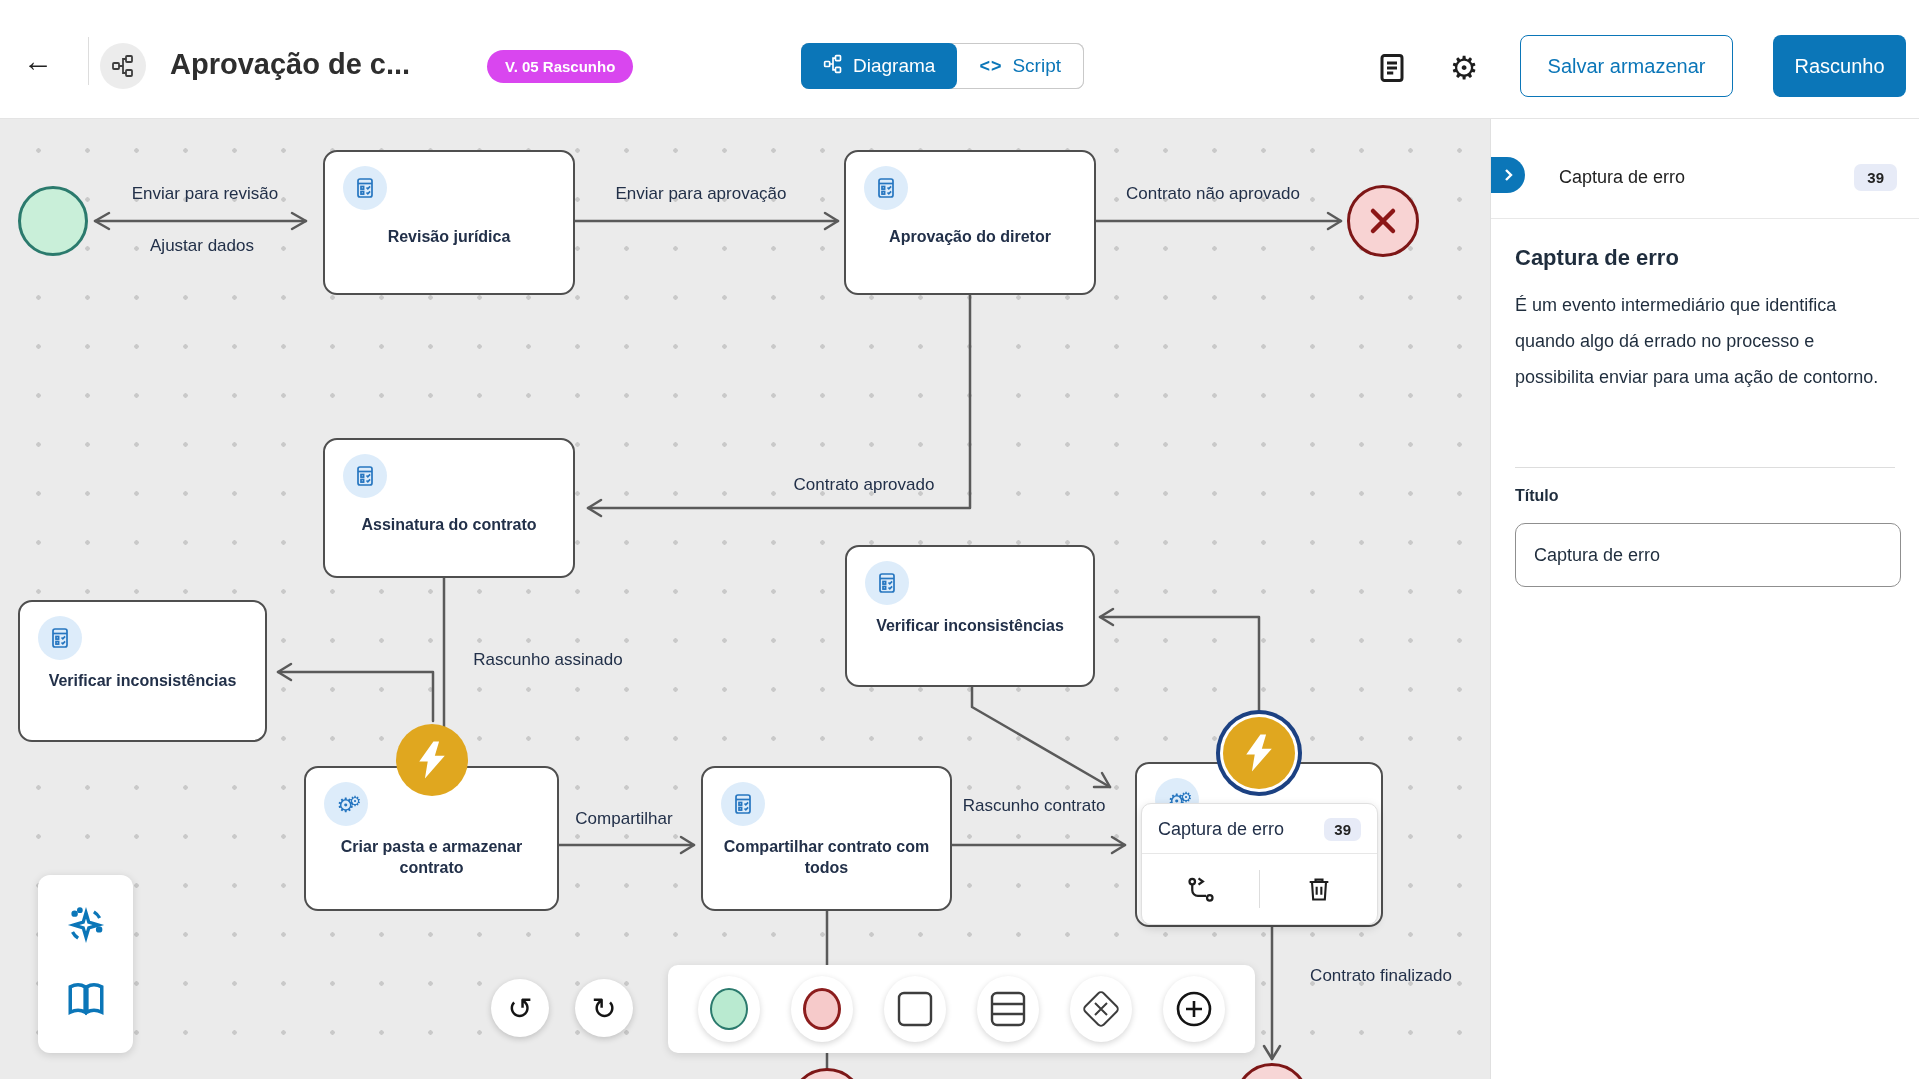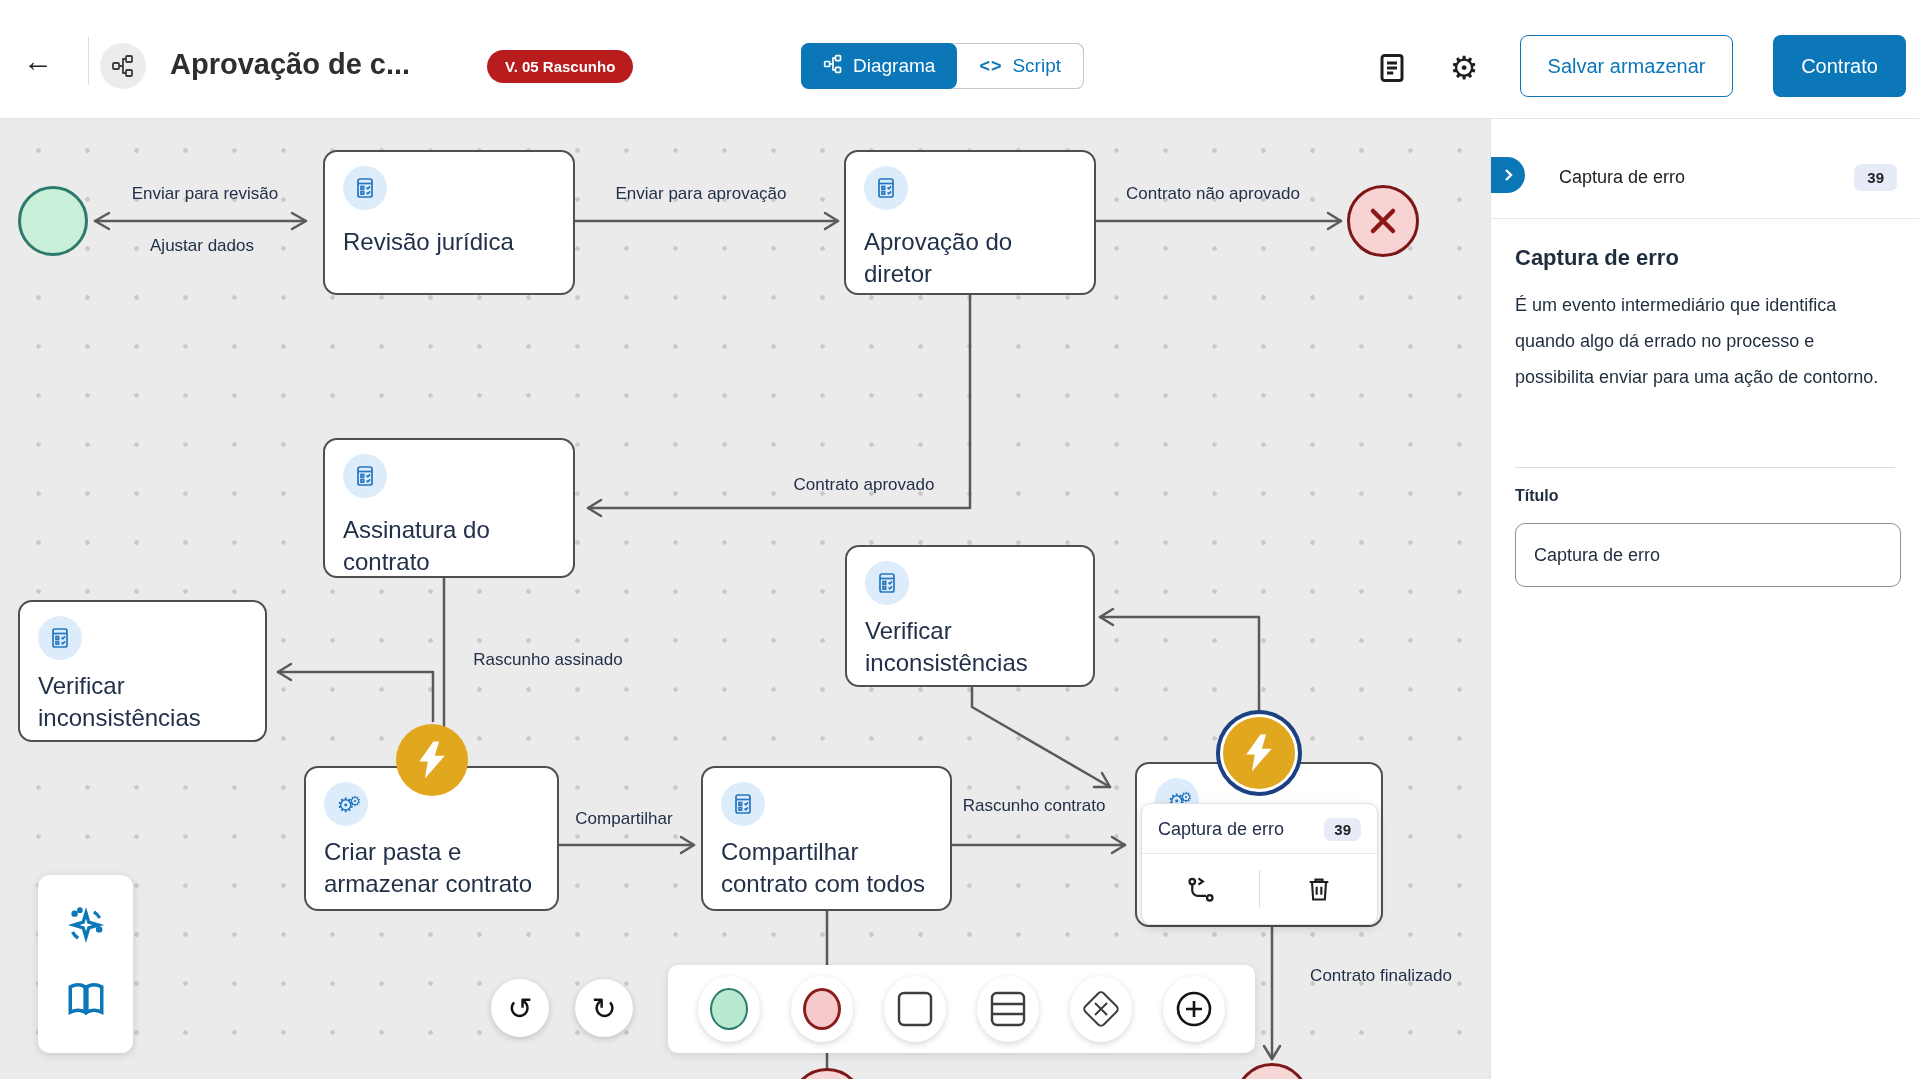"V. 05 Rascunho" .version-badge { background: #b91c1c -> #d946ef }
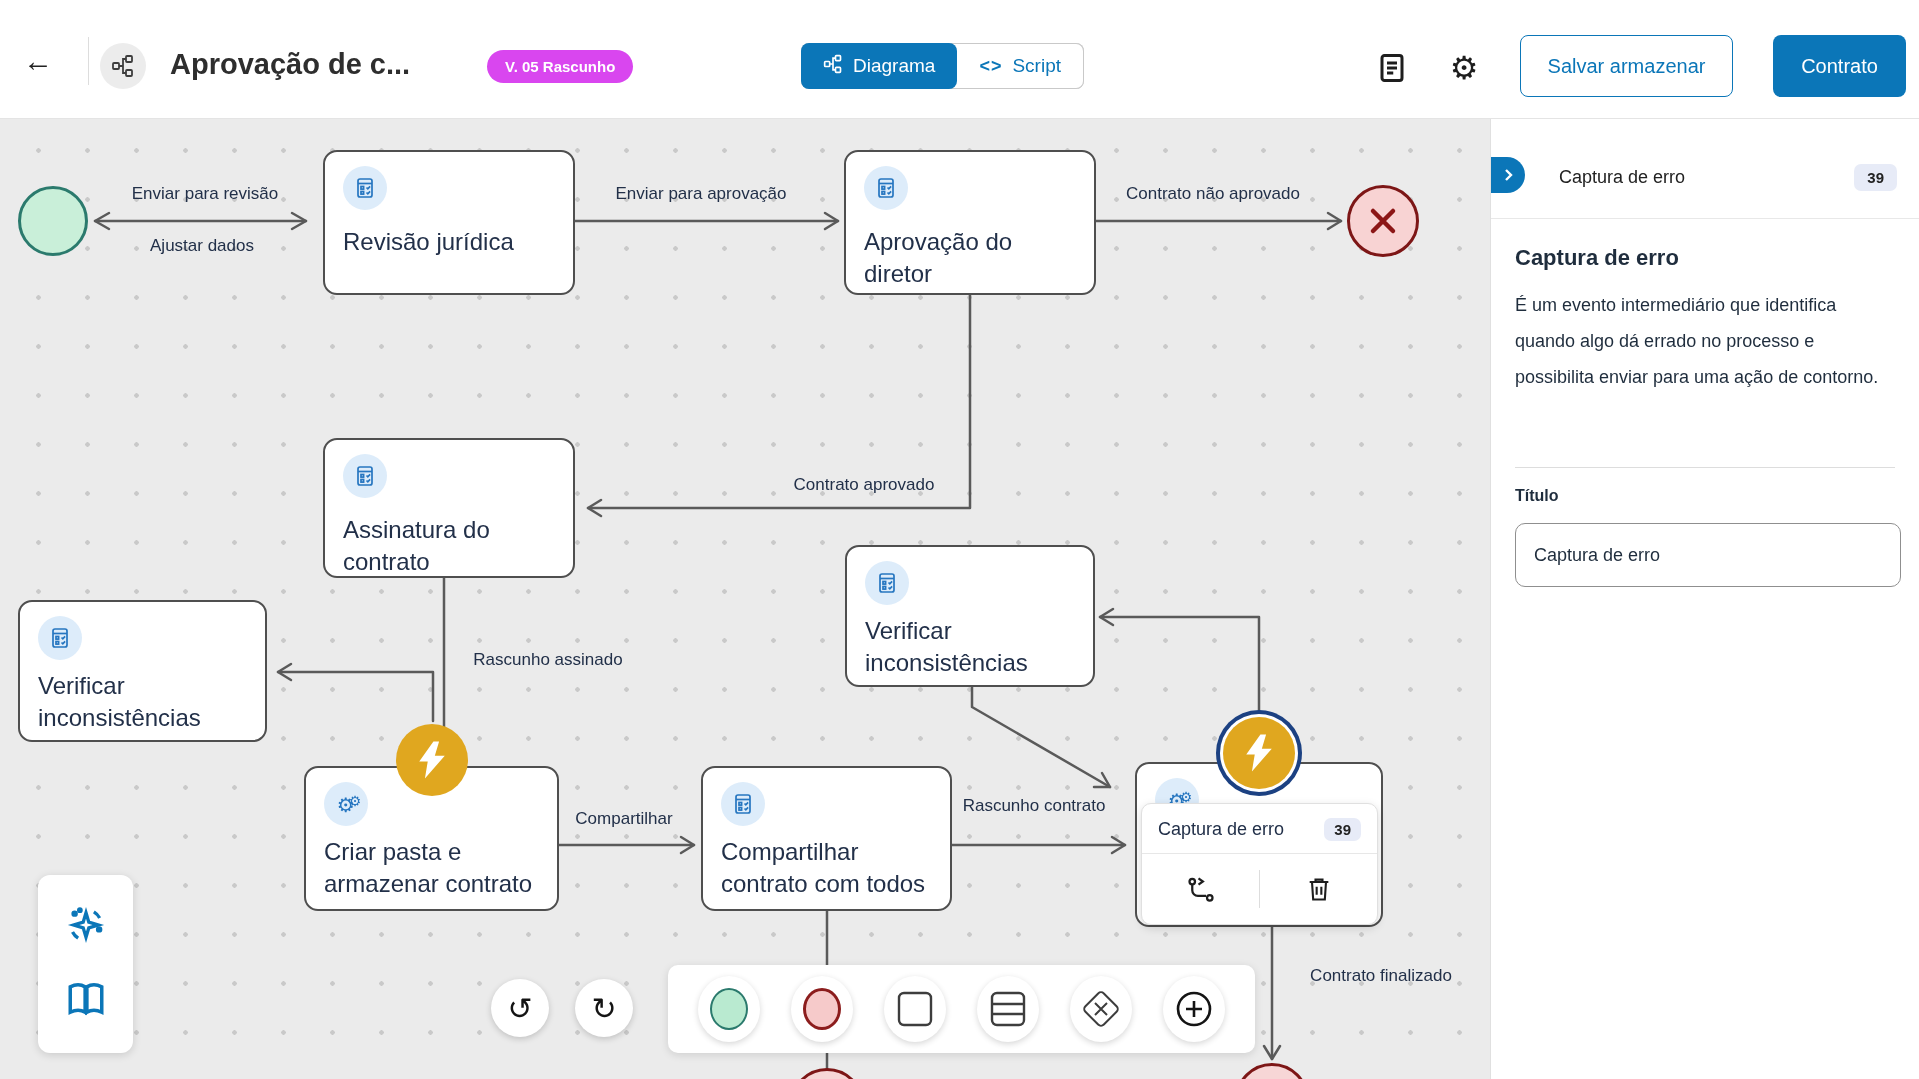"Contrato" button.btn-primary { text: Contrato -> Rascunho }
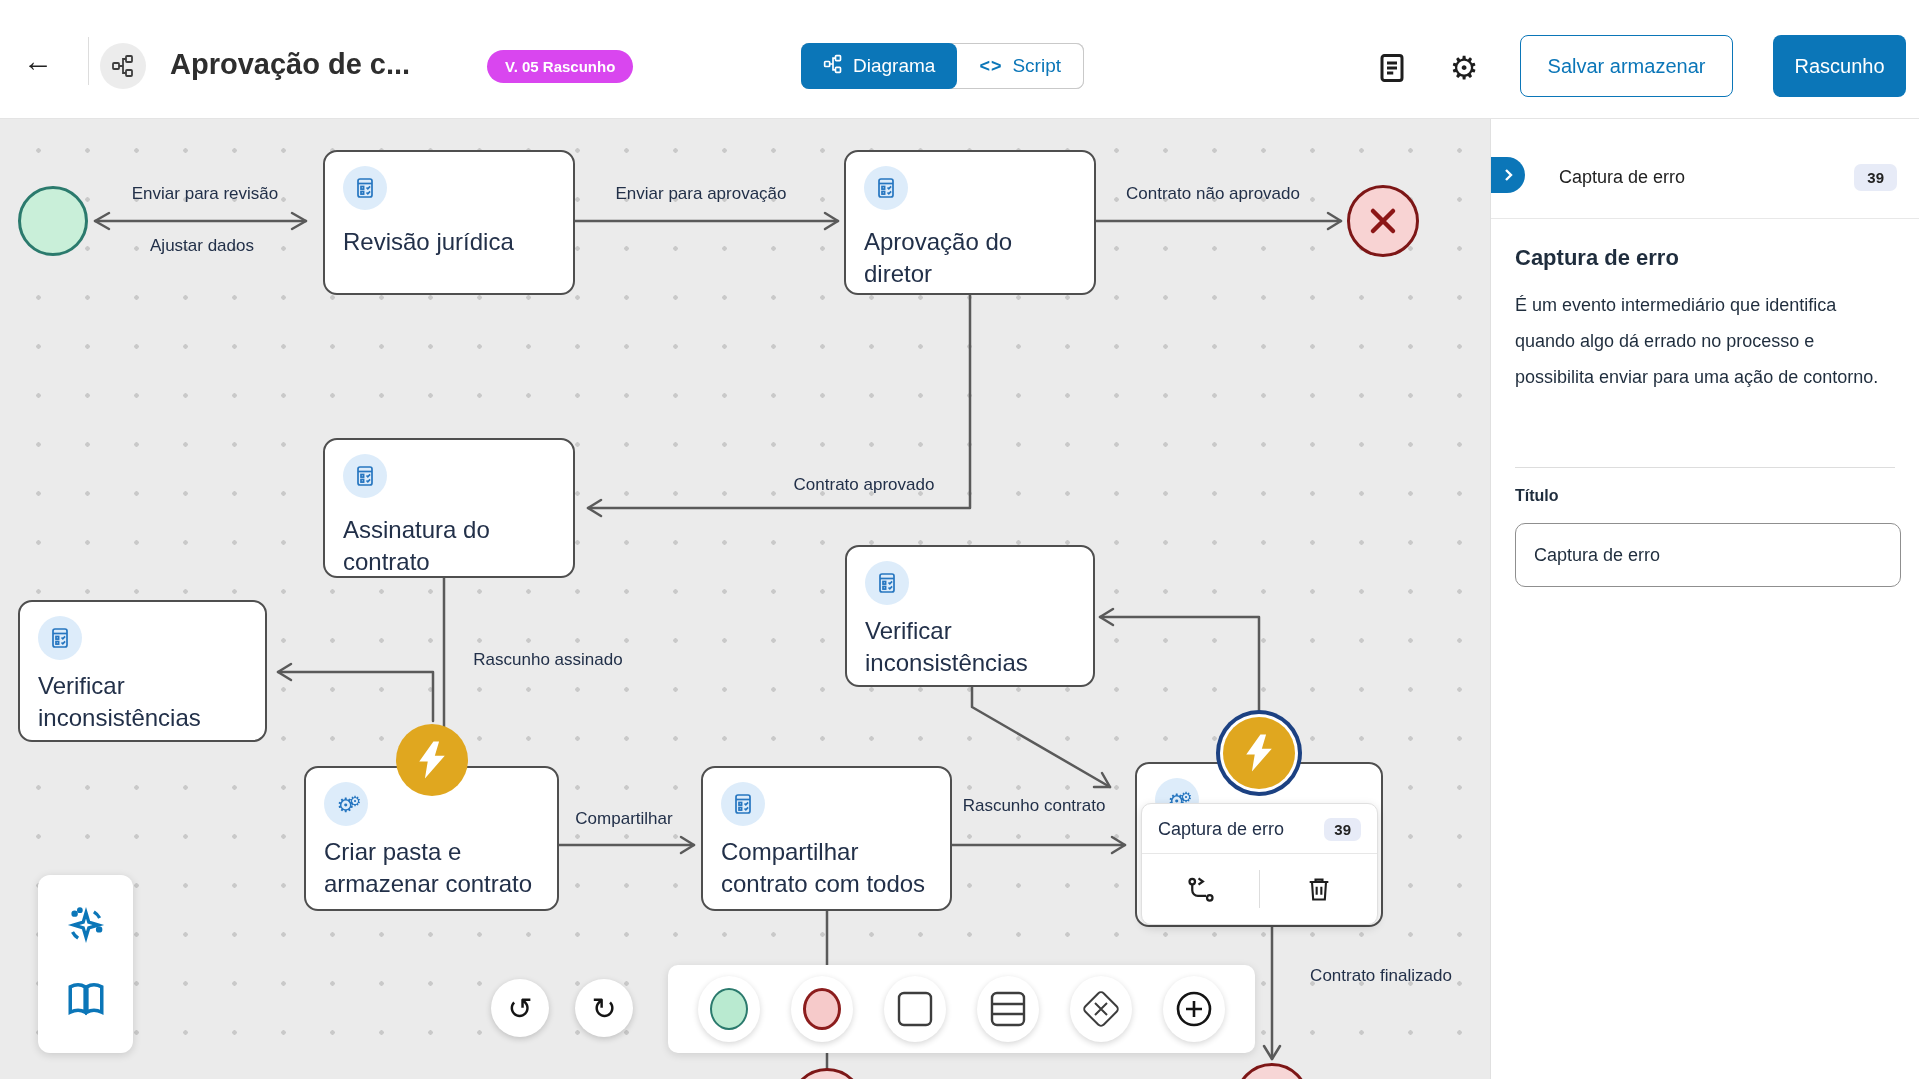"Revisão jurídica" .node .nlabel { font-size: 24px -> 16px; font-weight: normal -> bold; text-align: none -> center }
